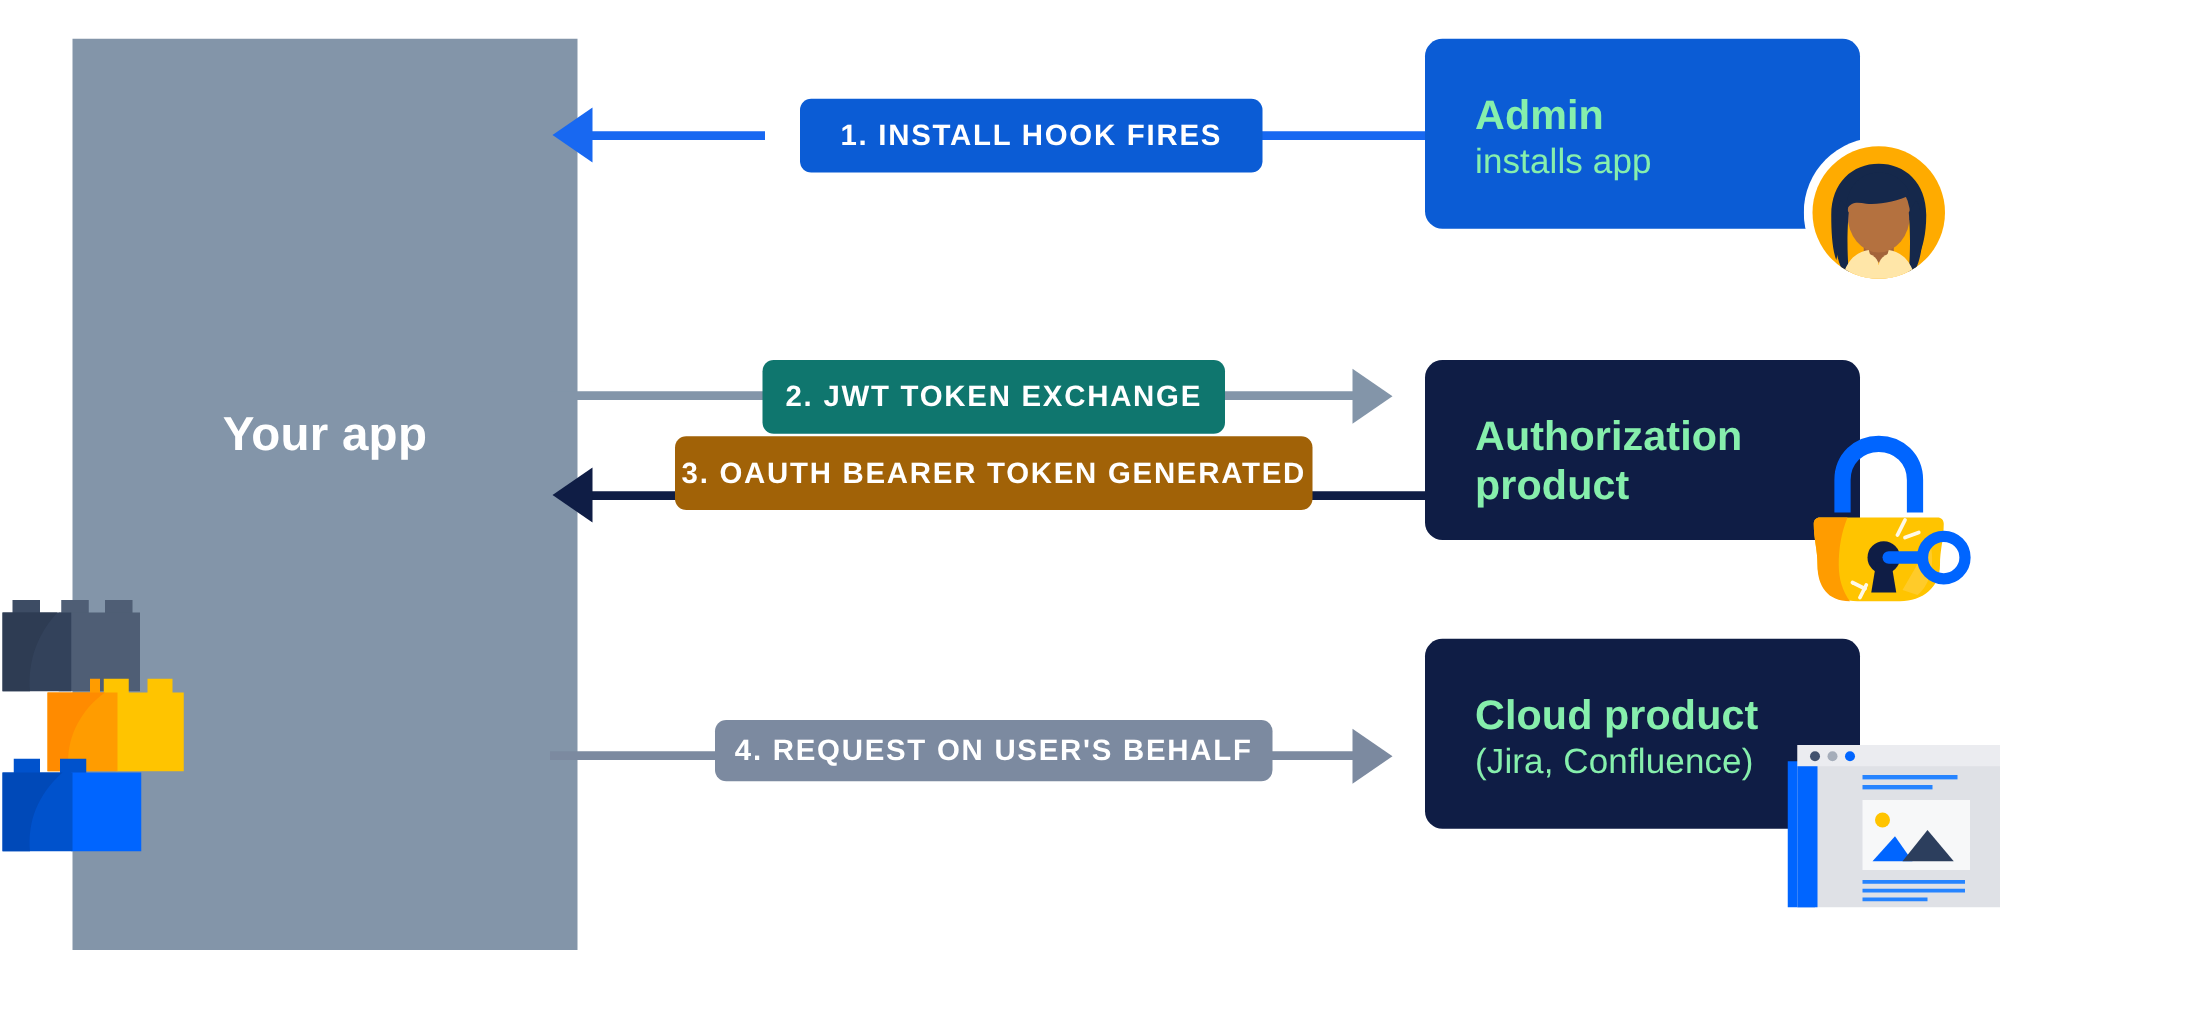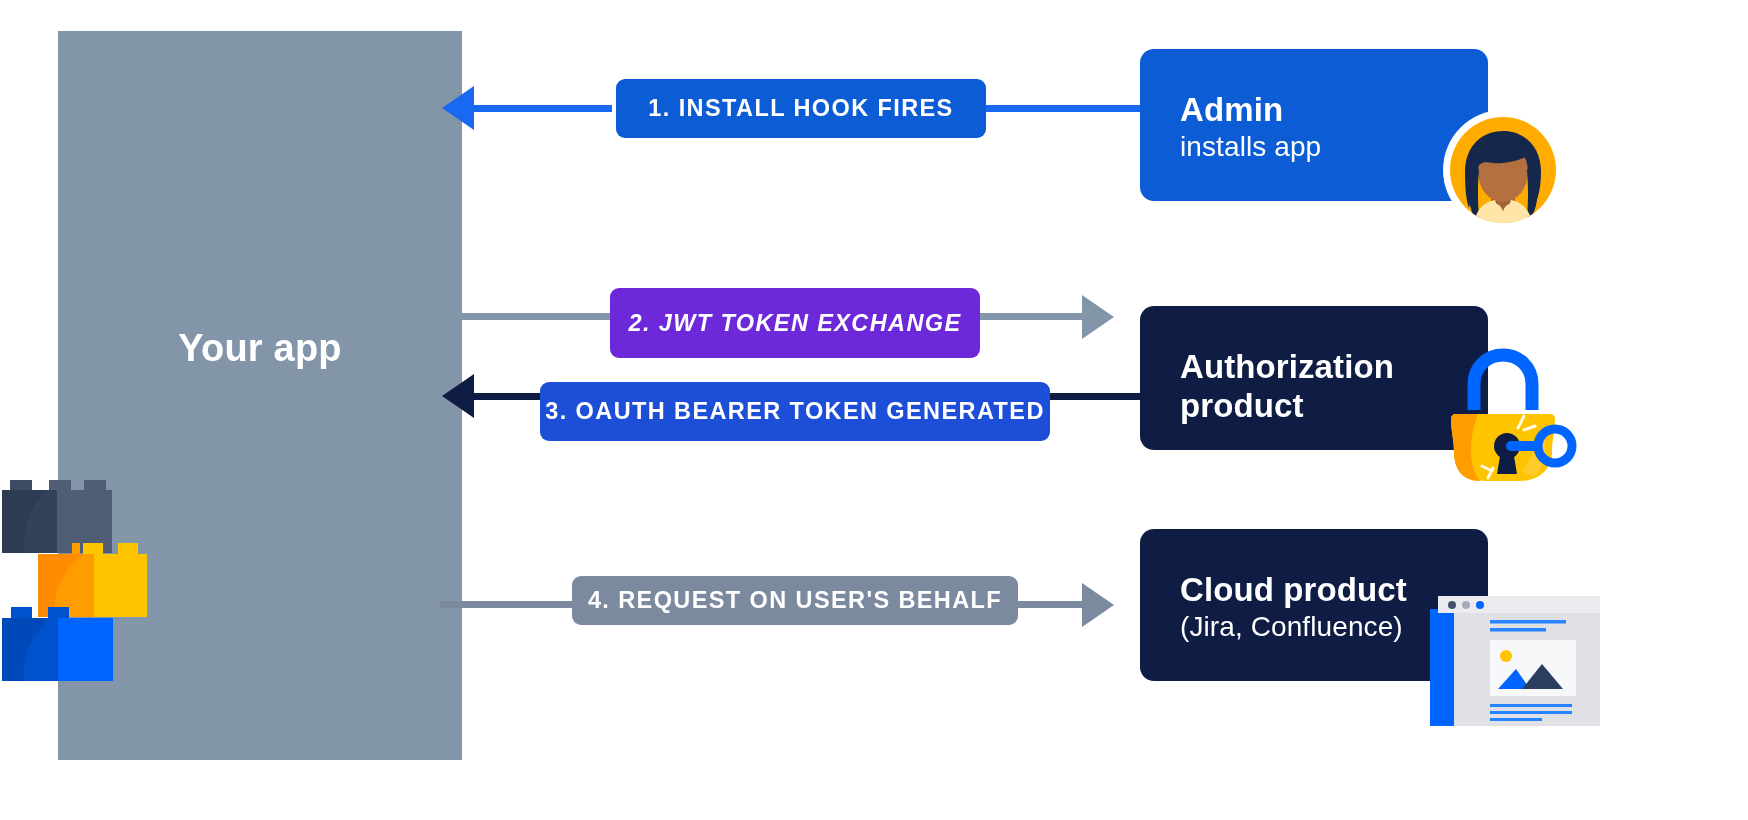"1. INSTALL HOOK FIRES" div.step-label { left: 616px -> 640px }
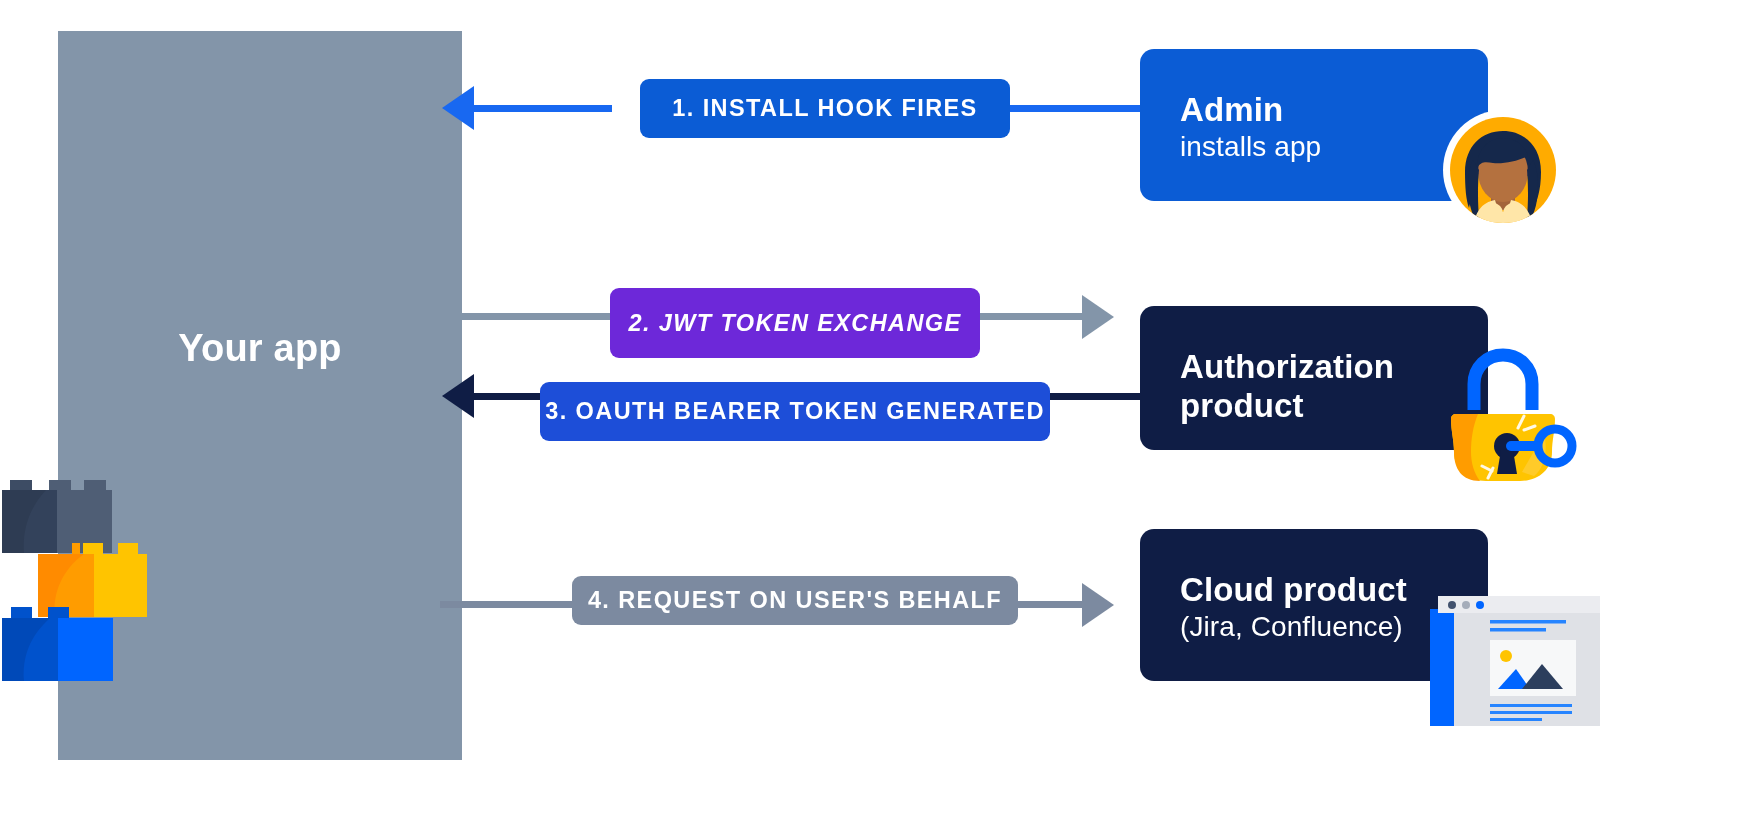"Admin" .node { color: #ffffff -> #86efac; margin-top: 18px -> none }
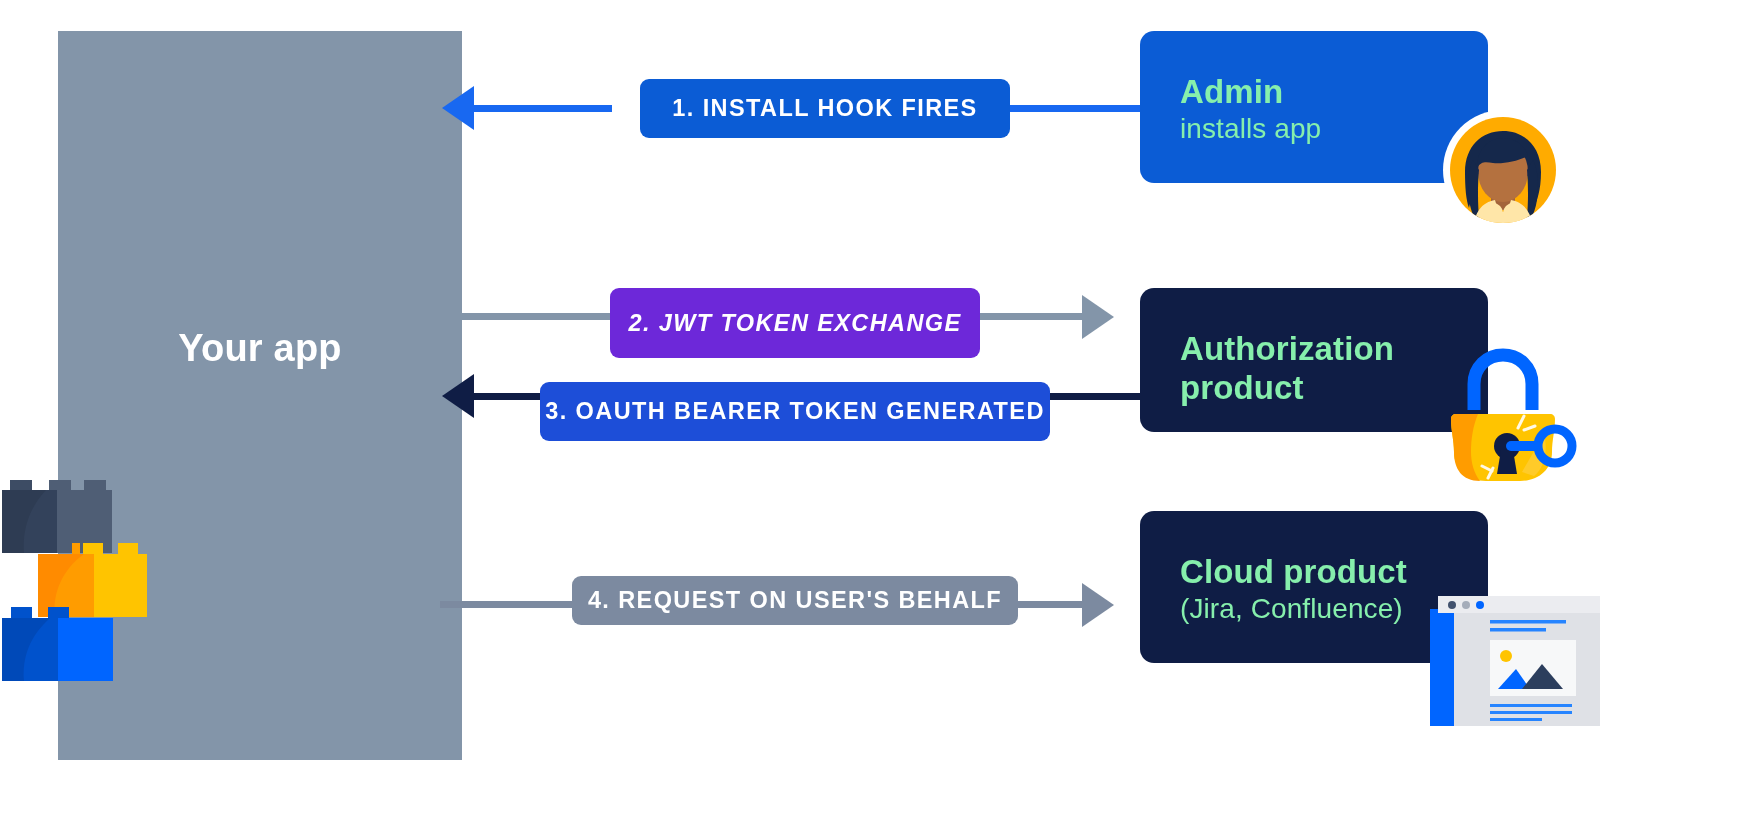"2. JWT TOKEN EXCHANGE" div.step-label { background: #6d28d9 -> #0f766e; font-style: italic -> none; height: 70px -> 59px }
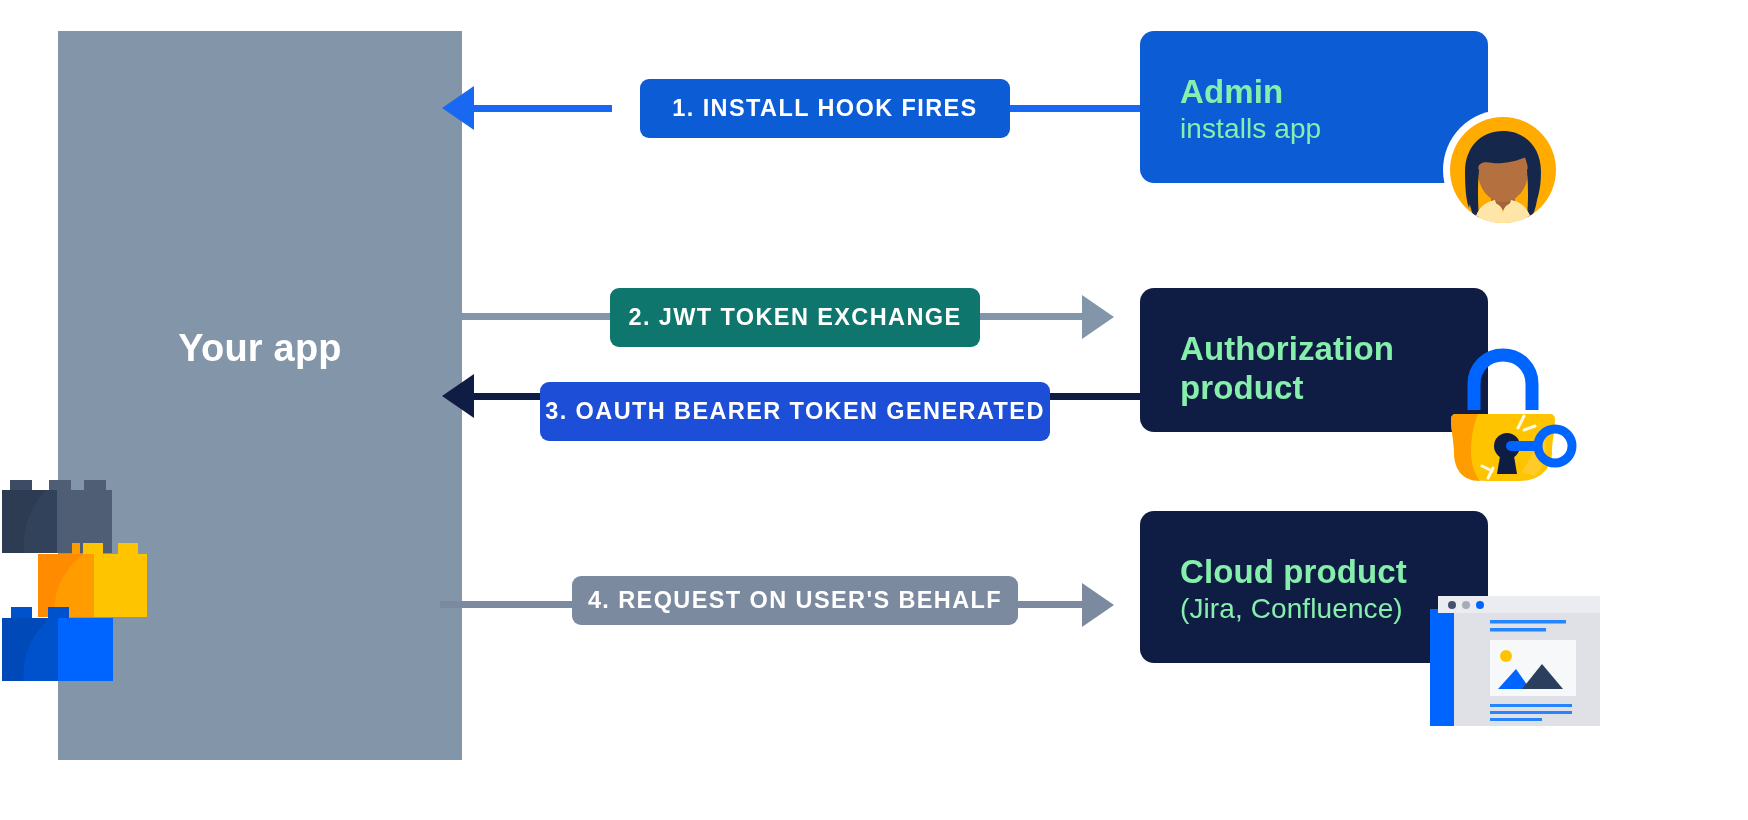"3. OAUTH BEARER TOKEN GENERATED" div.step-label { background: #1d4ed8 -> #a16207; top: 382px -> 349px }
